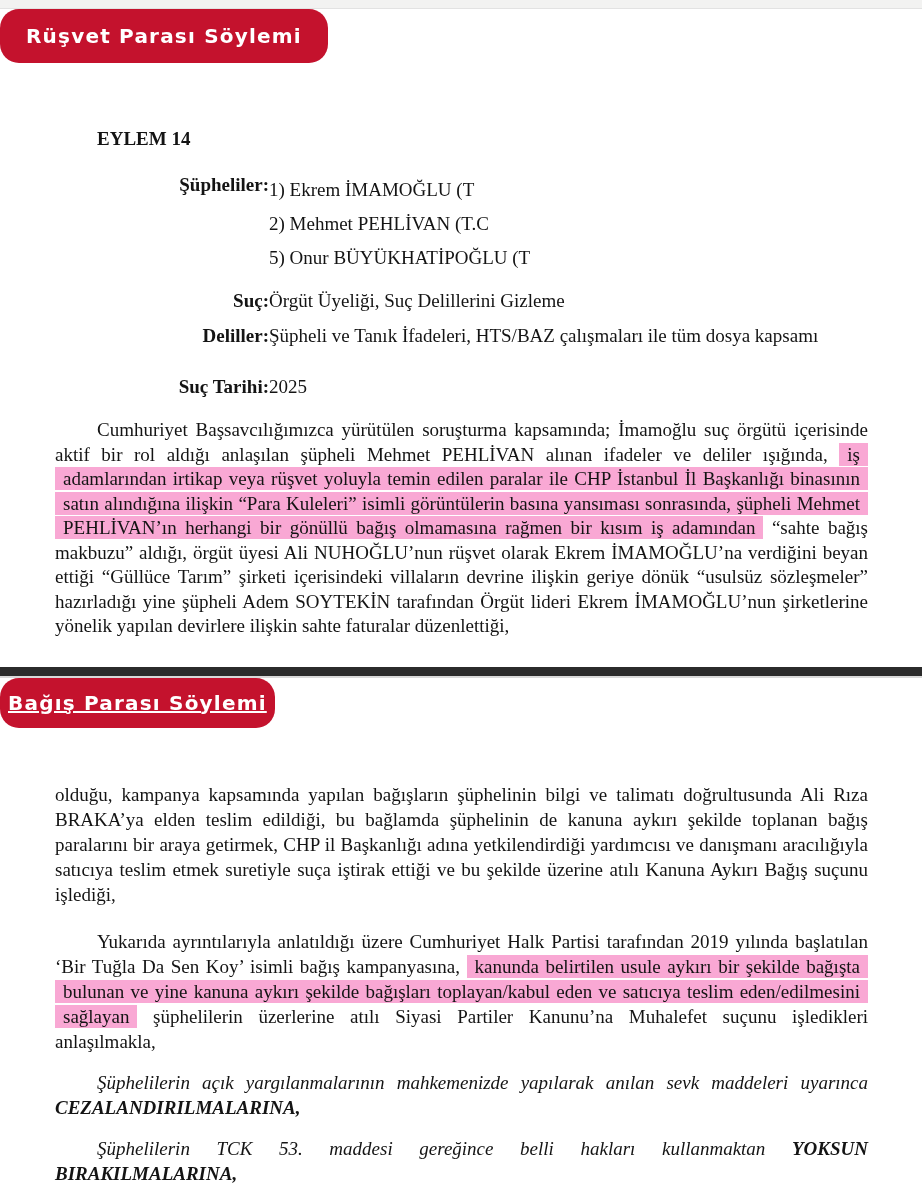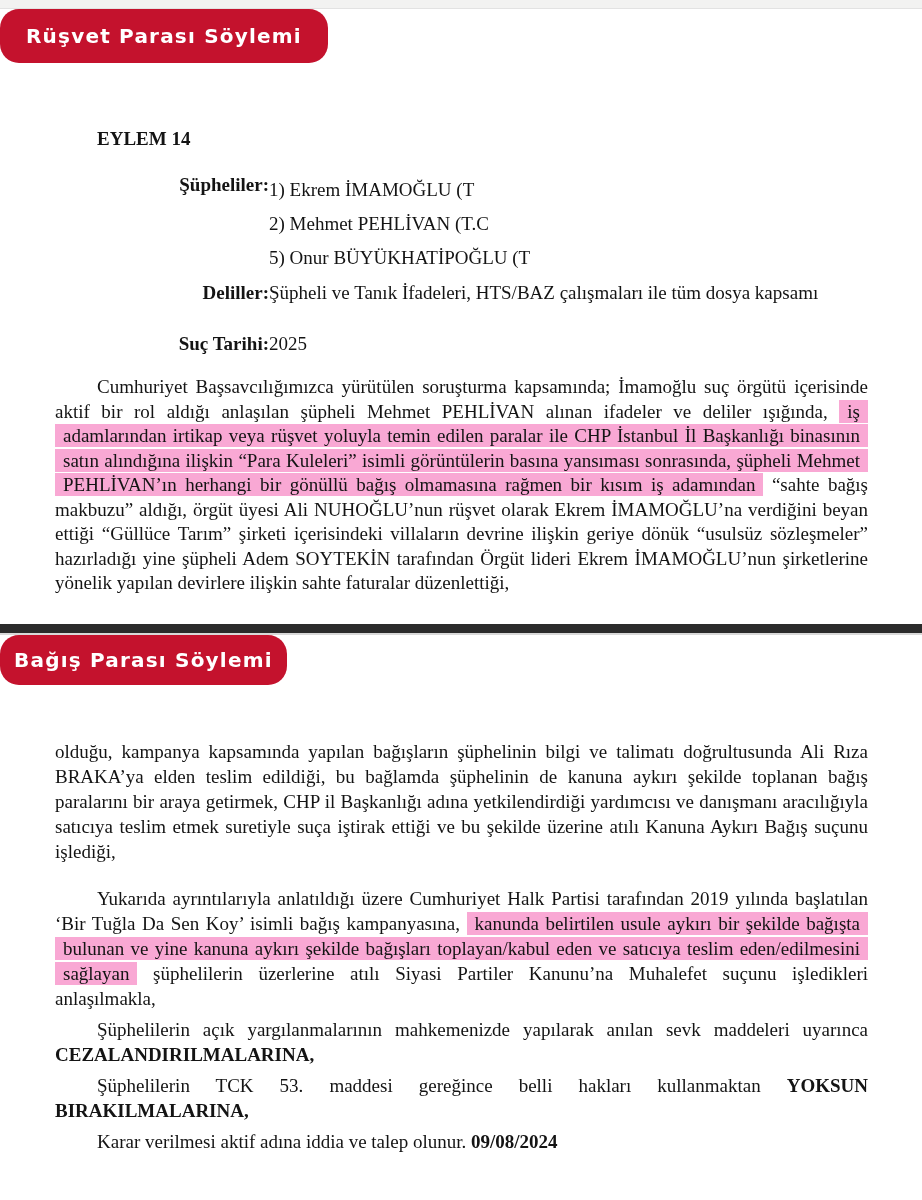"Suç:" div.field-row { html: none -> <div> <div>Suç:</div> <div>Örgüt Üyeliği, Suç Delillerini Gizleme</div> </div> }
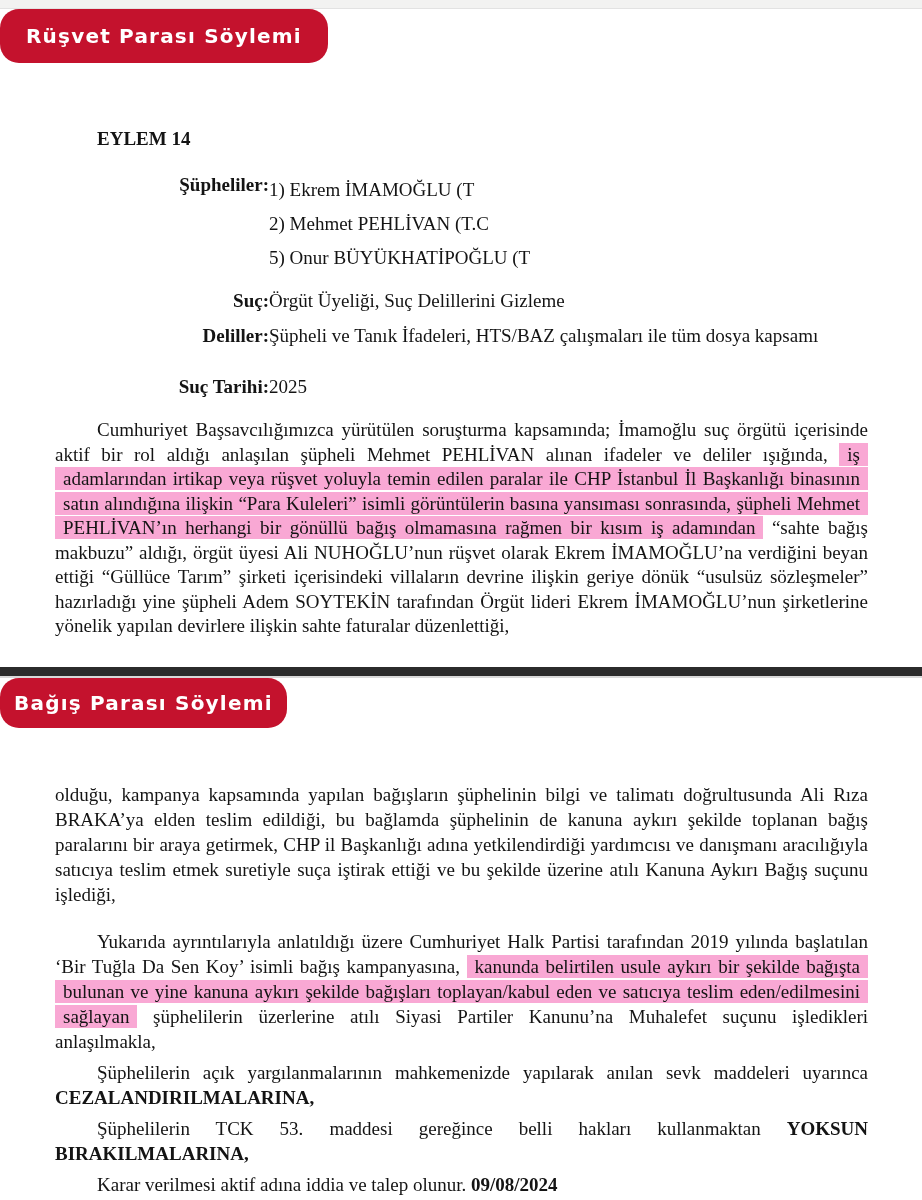"Bağış Parası Söylemi" .banner.second { padding: 12px 14px -> 12px 8px; text-decoration: none -> underline }
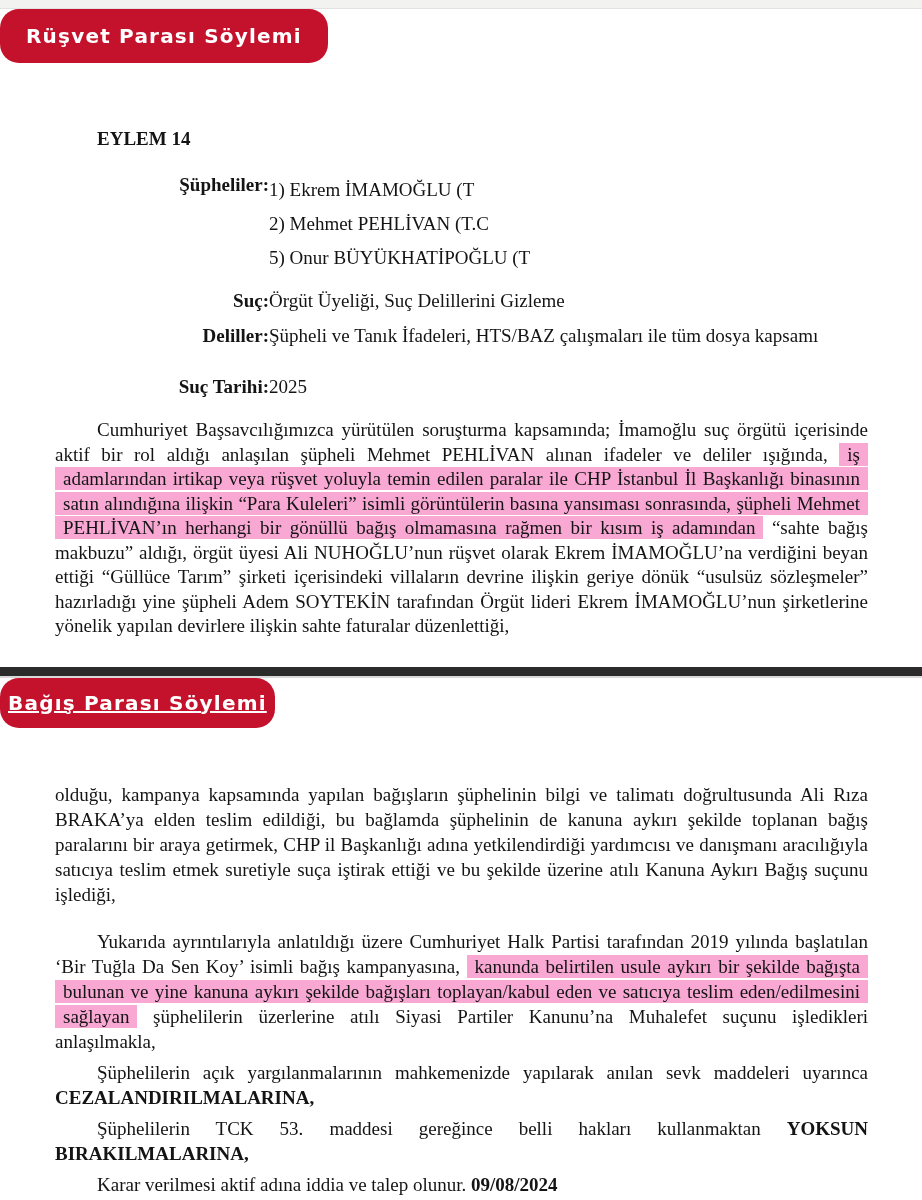"Şüphelilerin açık yargılanmalarının" .s2-para3,.s2-para4,.s2-closing { font-style: none -> italic; margin-top: 6px -> 16px }
